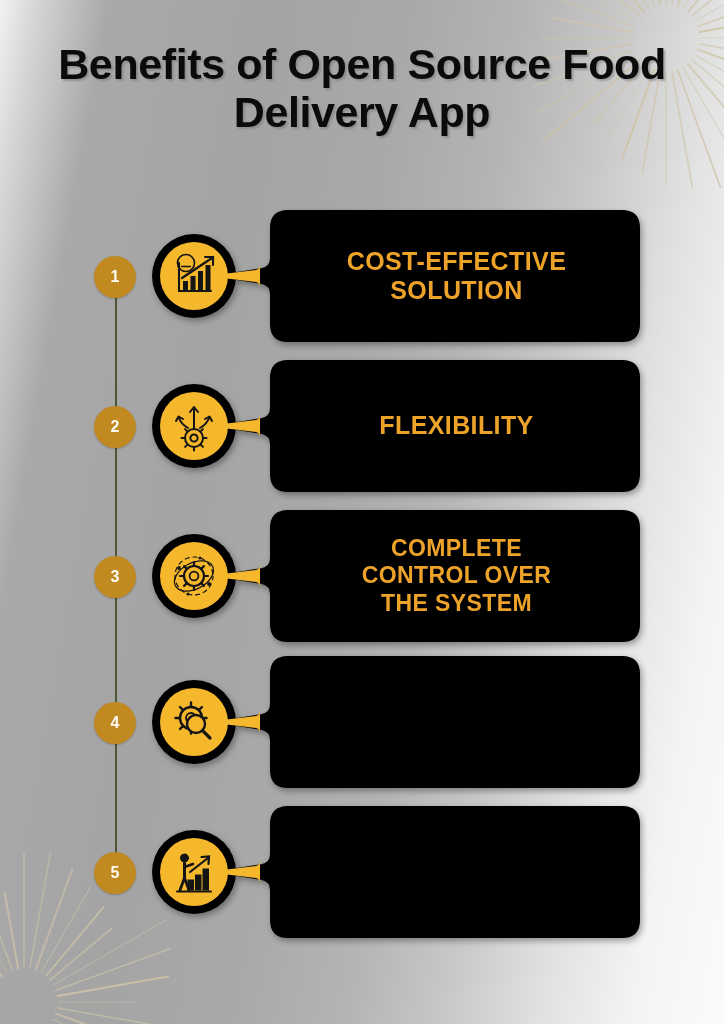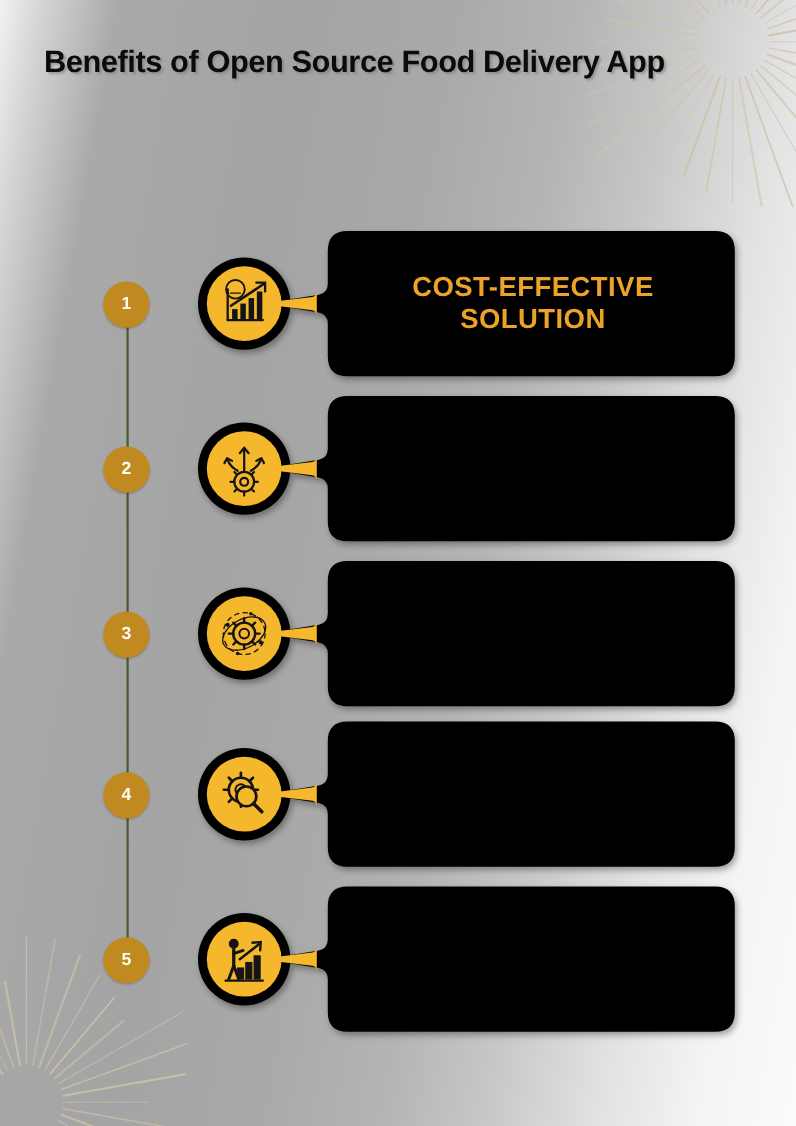"Benefits of Open Source Food" #title { font-size: 28px -> 43px; text-align: left -> center }
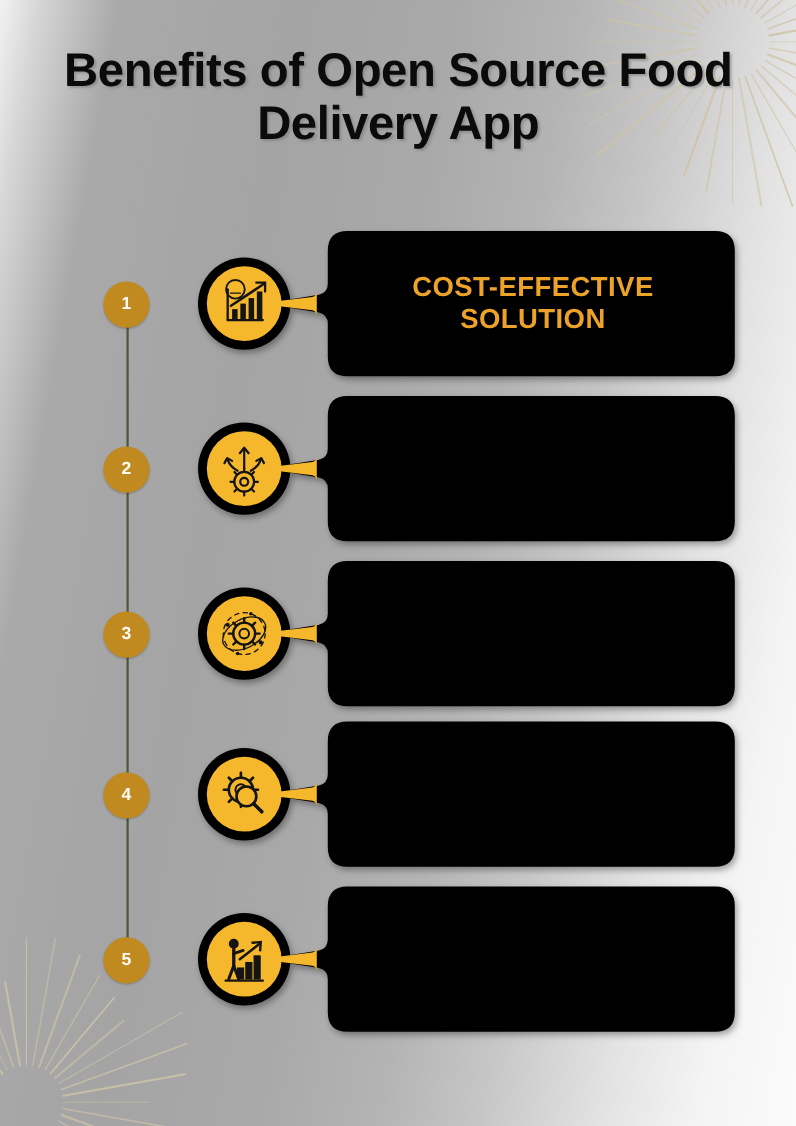"COST-EFFECTIVE" .assembly { left: 172px -> 144px }
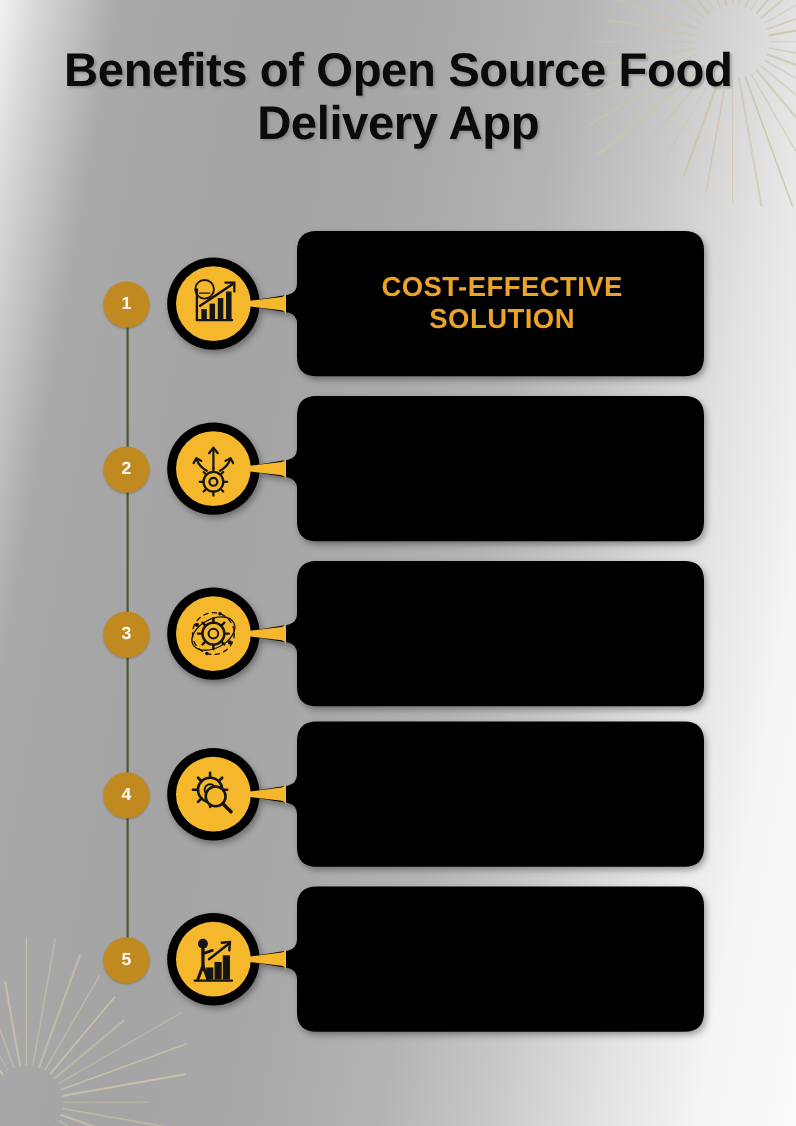"FLEXIBILITY" div.card-text { html: none -> <div>FLEXIBILITY</div> }
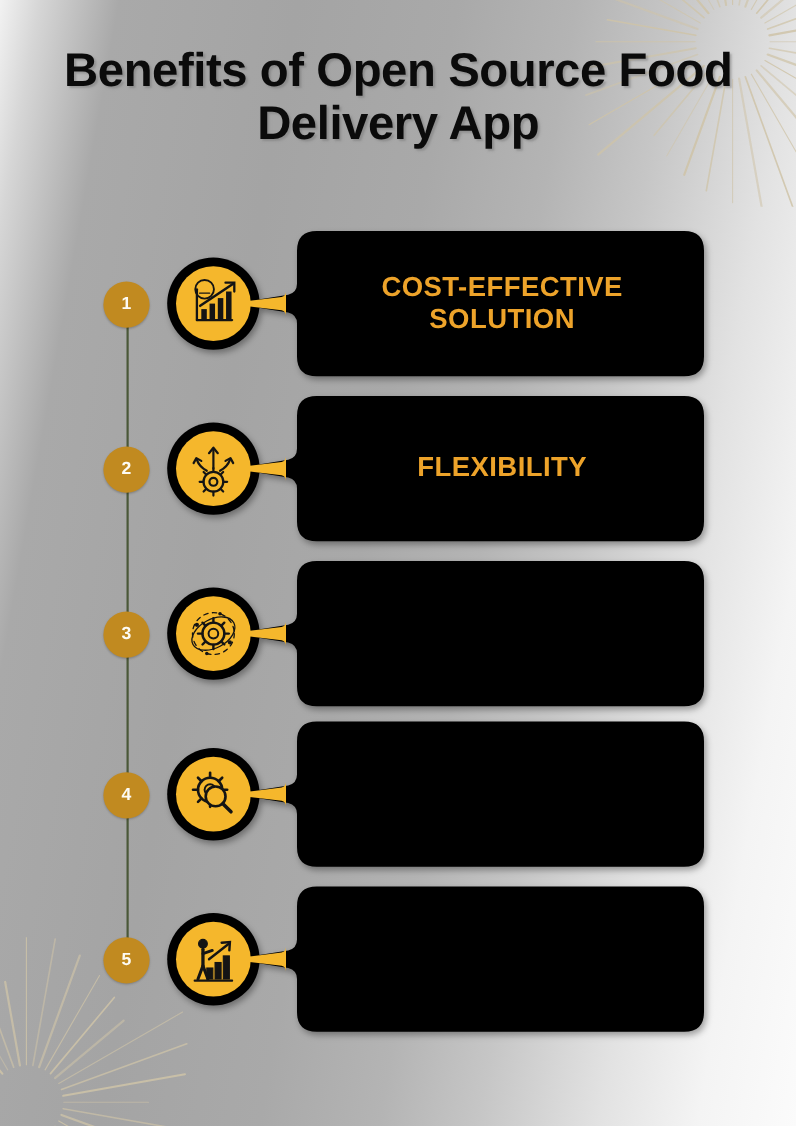"COMPLETE" div.card-text { html: none -> <div>COMPLETE CONTROL OVER THE SYSTEM</div> }
